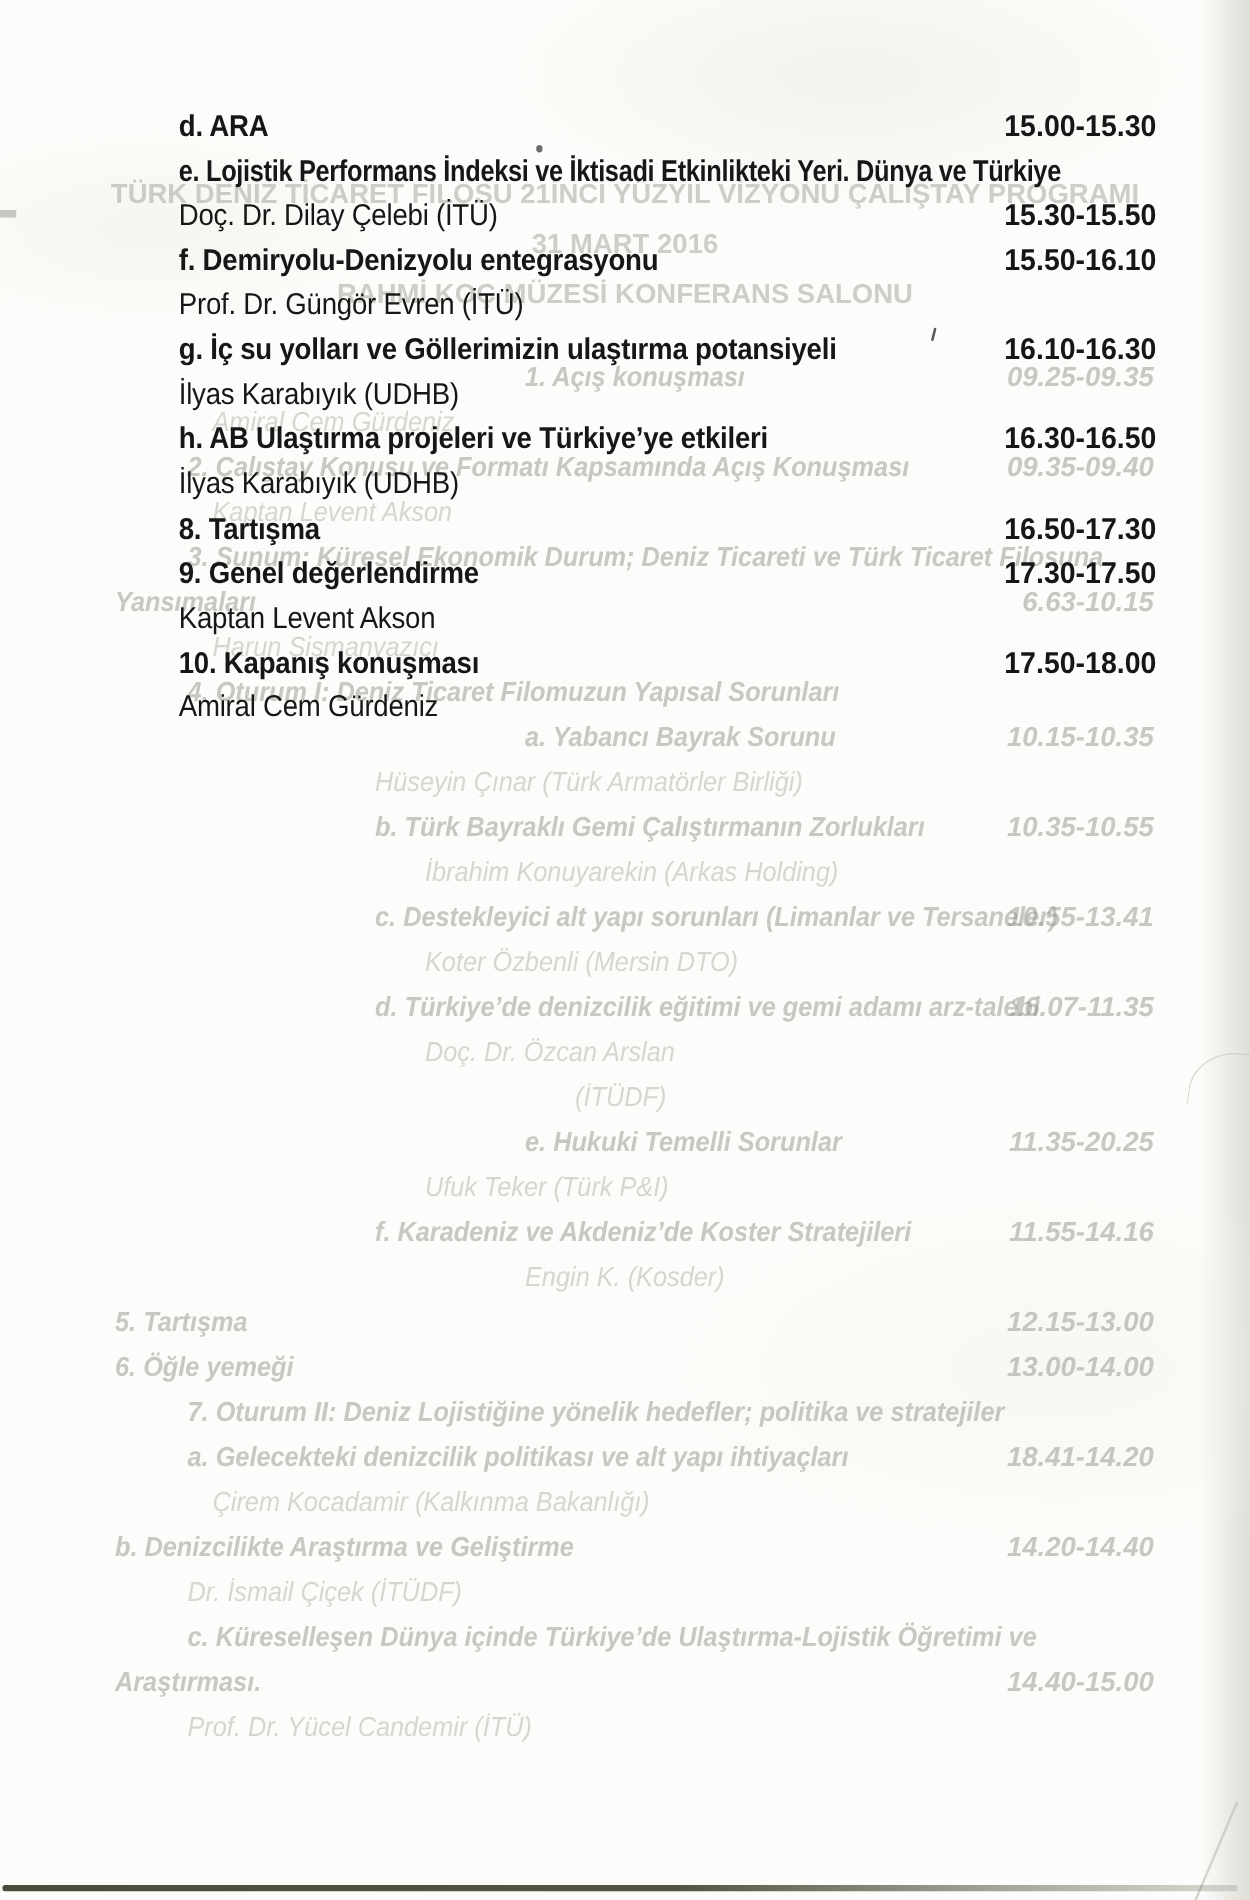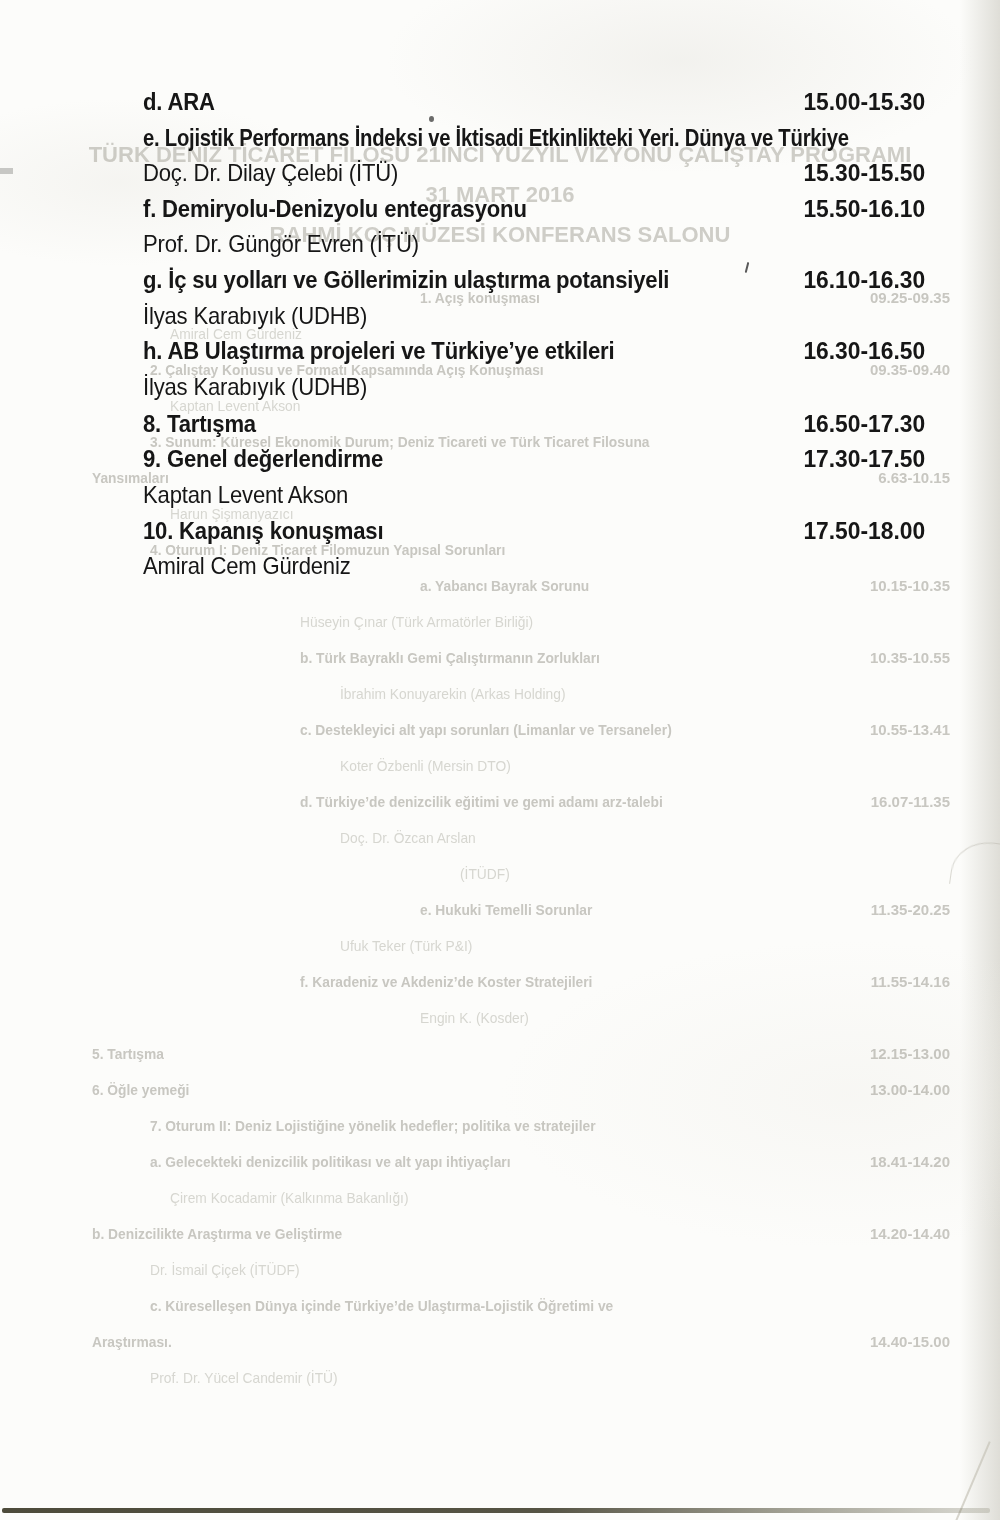"1. Açış konuşması" .ghost .grow { font-size: 15px -> 22px; font-style: none -> italic; right: 50px -> 77px }
